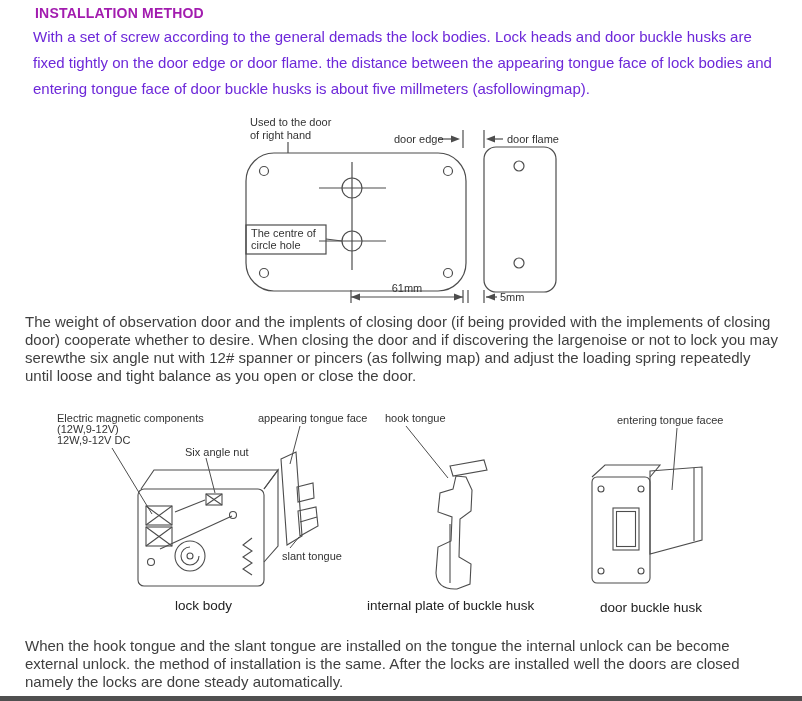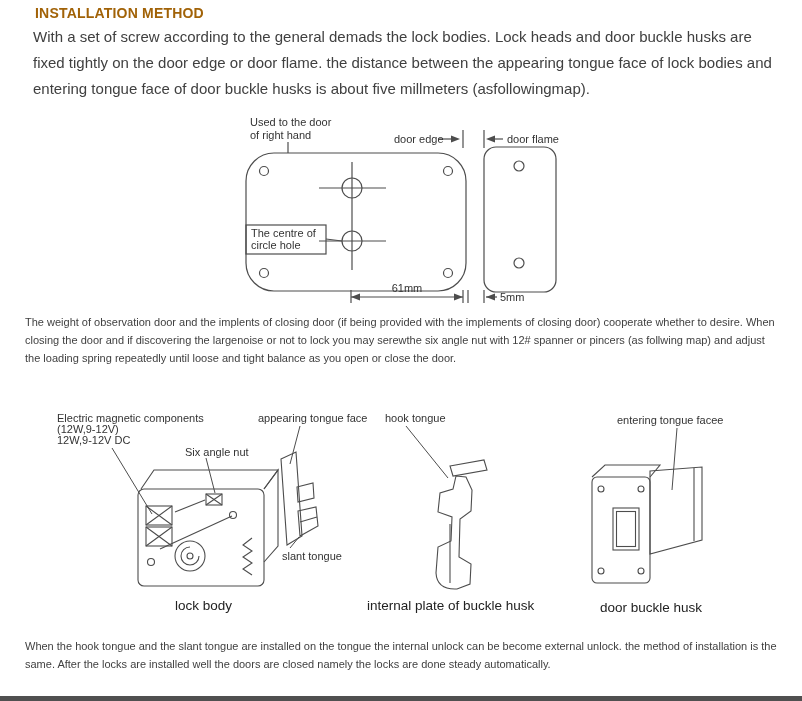"INSTALLATION METHOD" .title { color: #a16207 -> #a21caf }
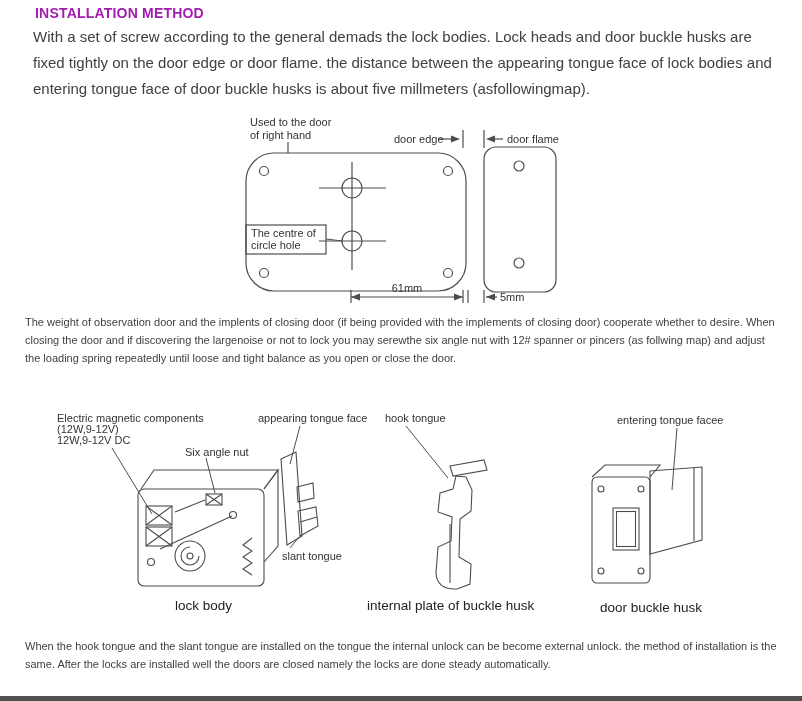"With a set of screw" .para { color: #404040 -> #6d28d9 }
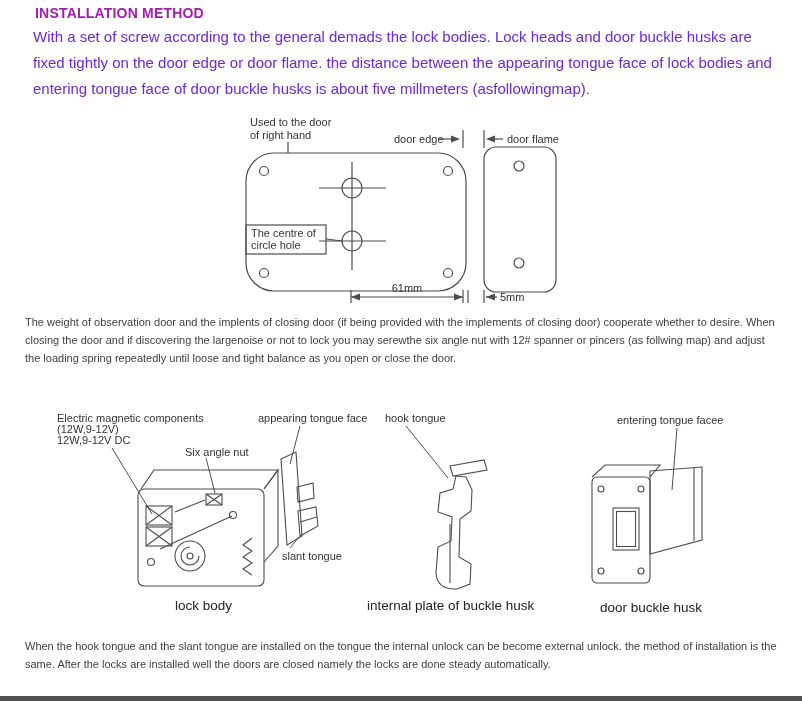"The weight of observation door" .small { font-size: 11px -> 15px }
